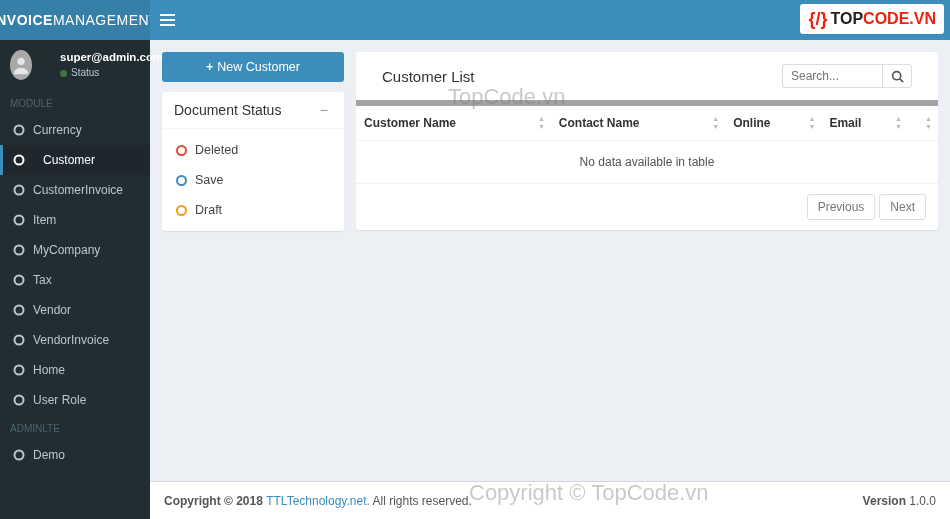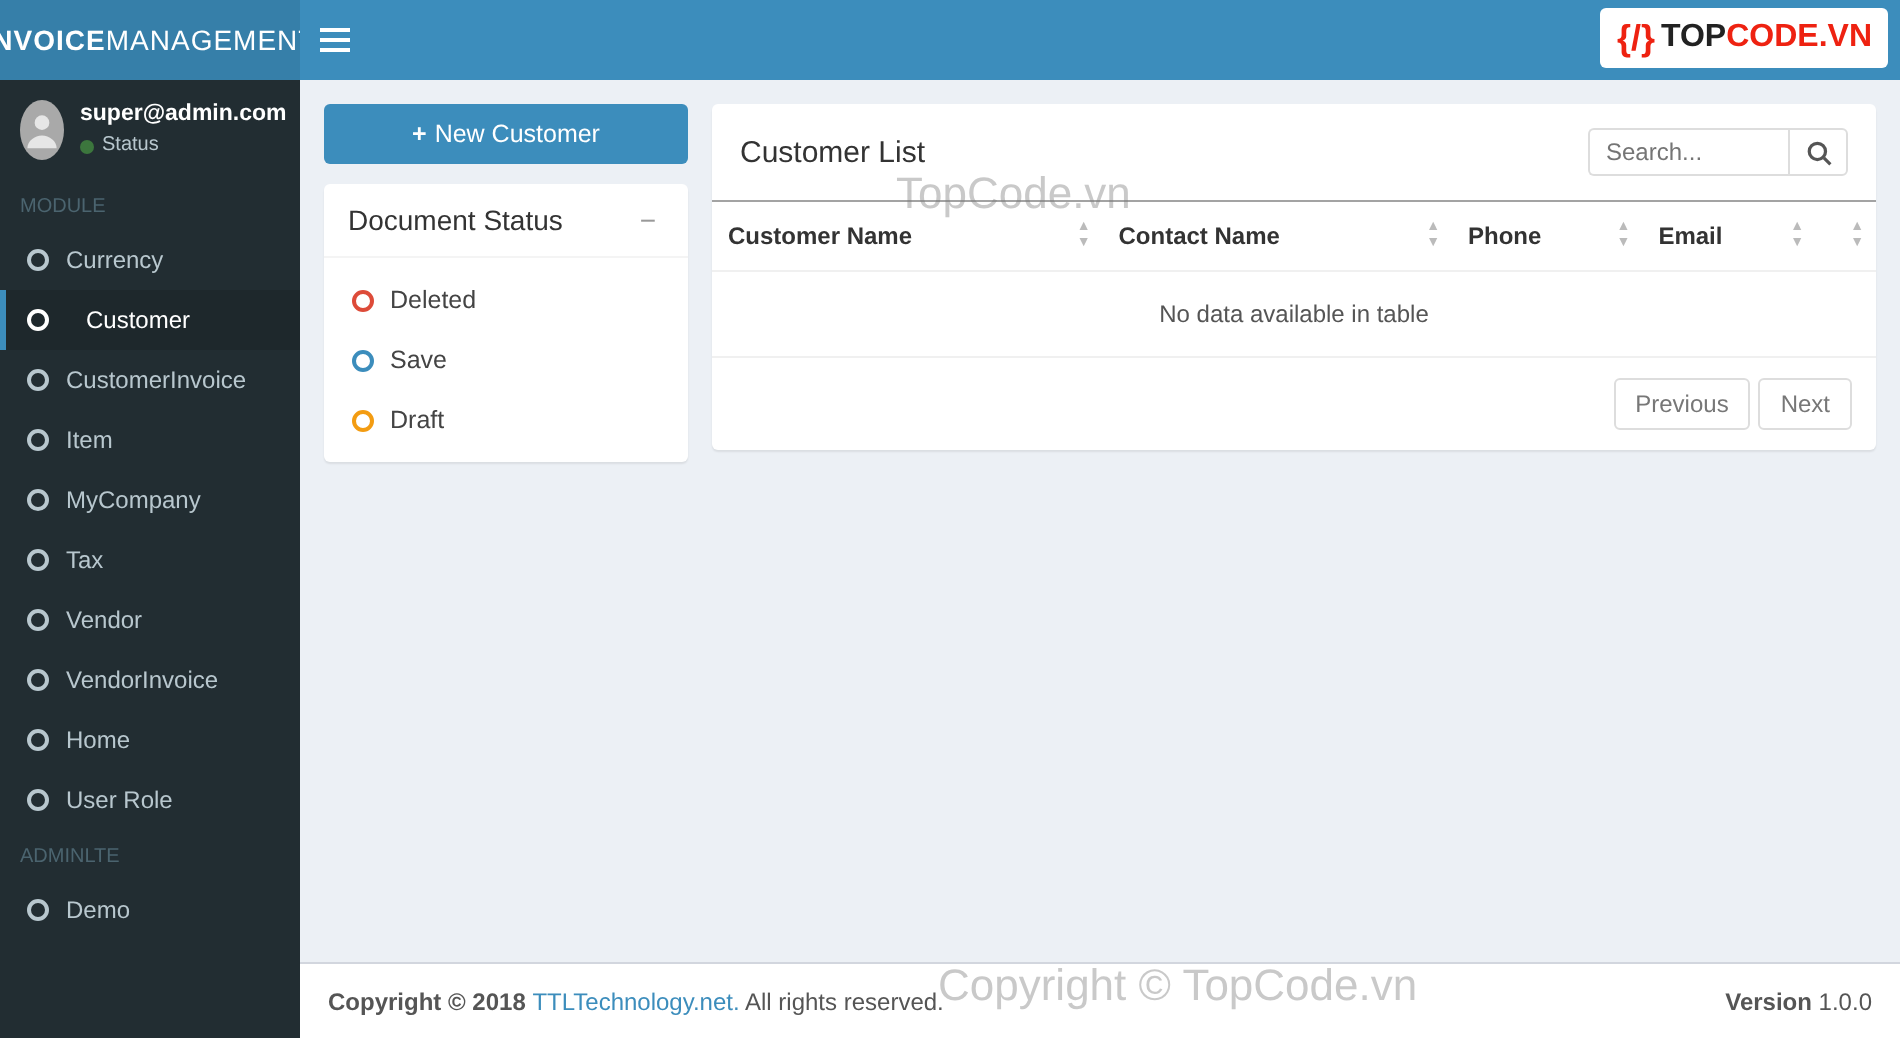"super@admin.com" .user-info { margin-left: none -> 20px }
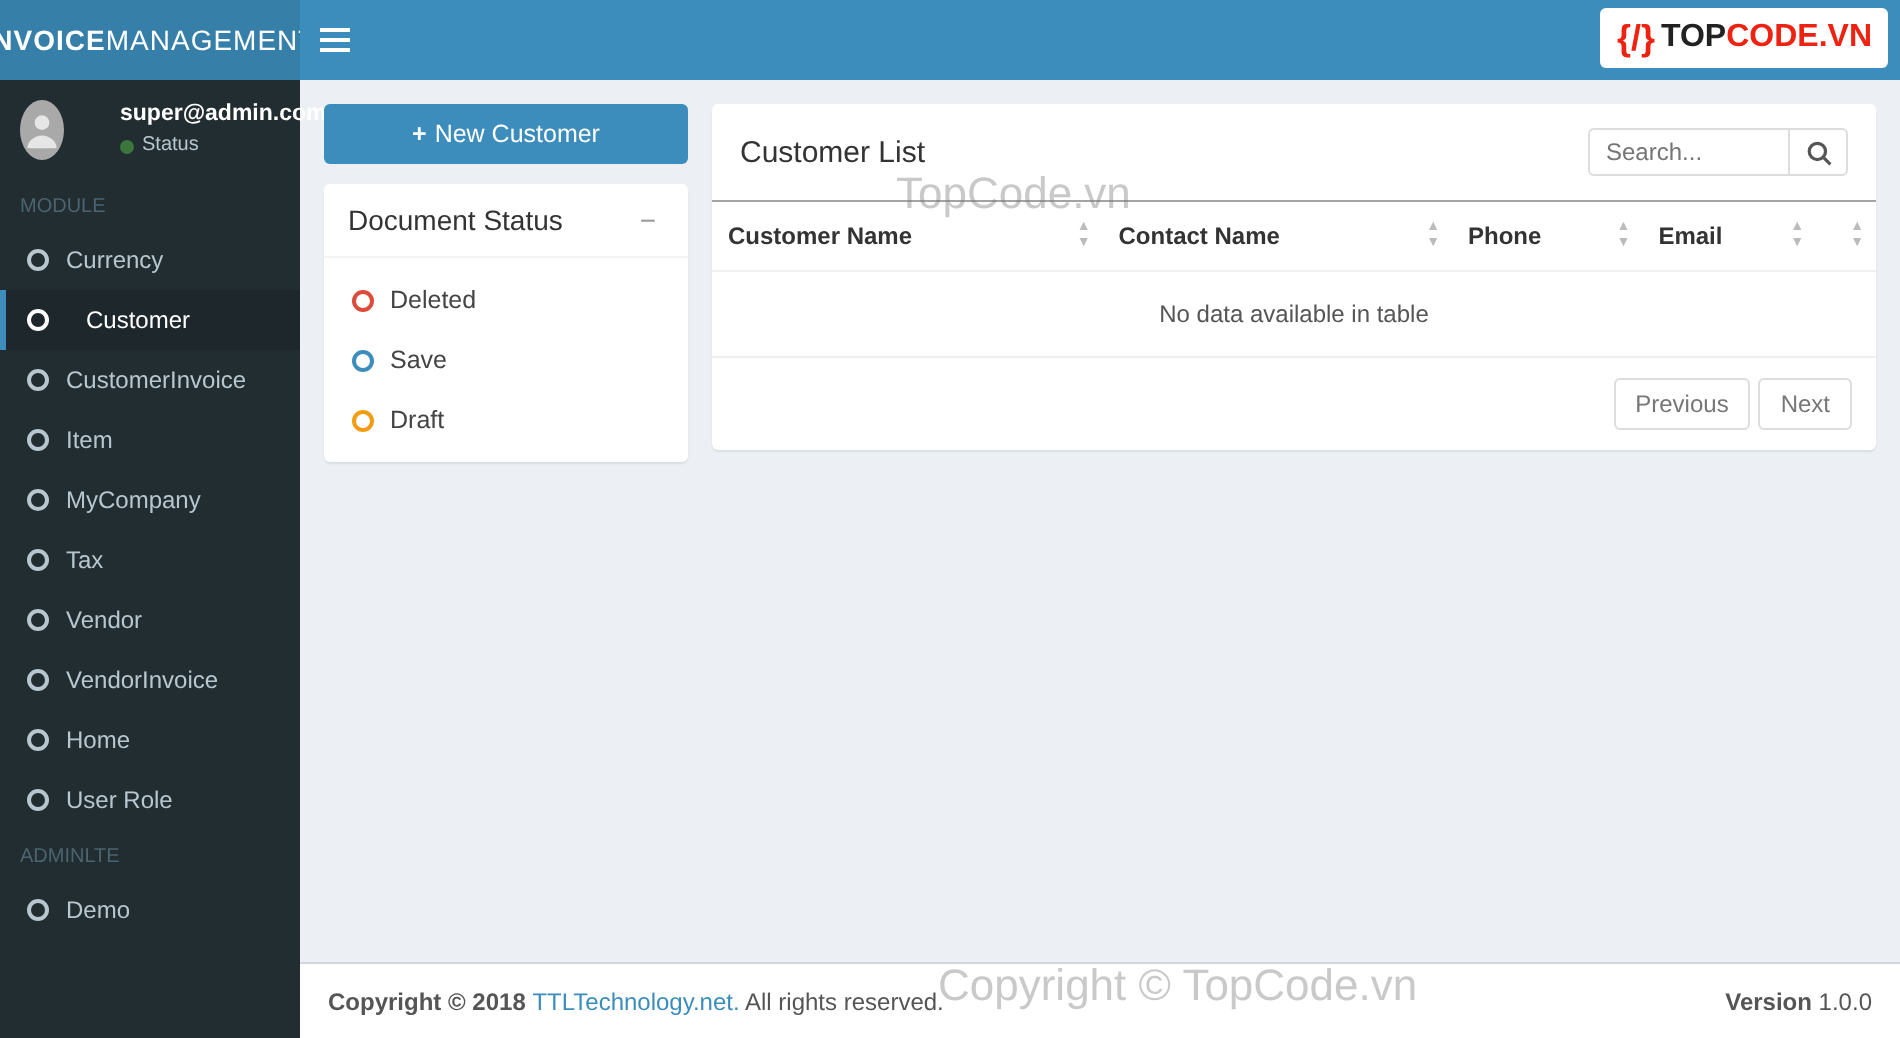"Customer List" .panel-header { border-bottom: 1px solid #a3a3a3 -> 6px solid #a3a3a3; padding: 12px 14px -> 12px 26px }
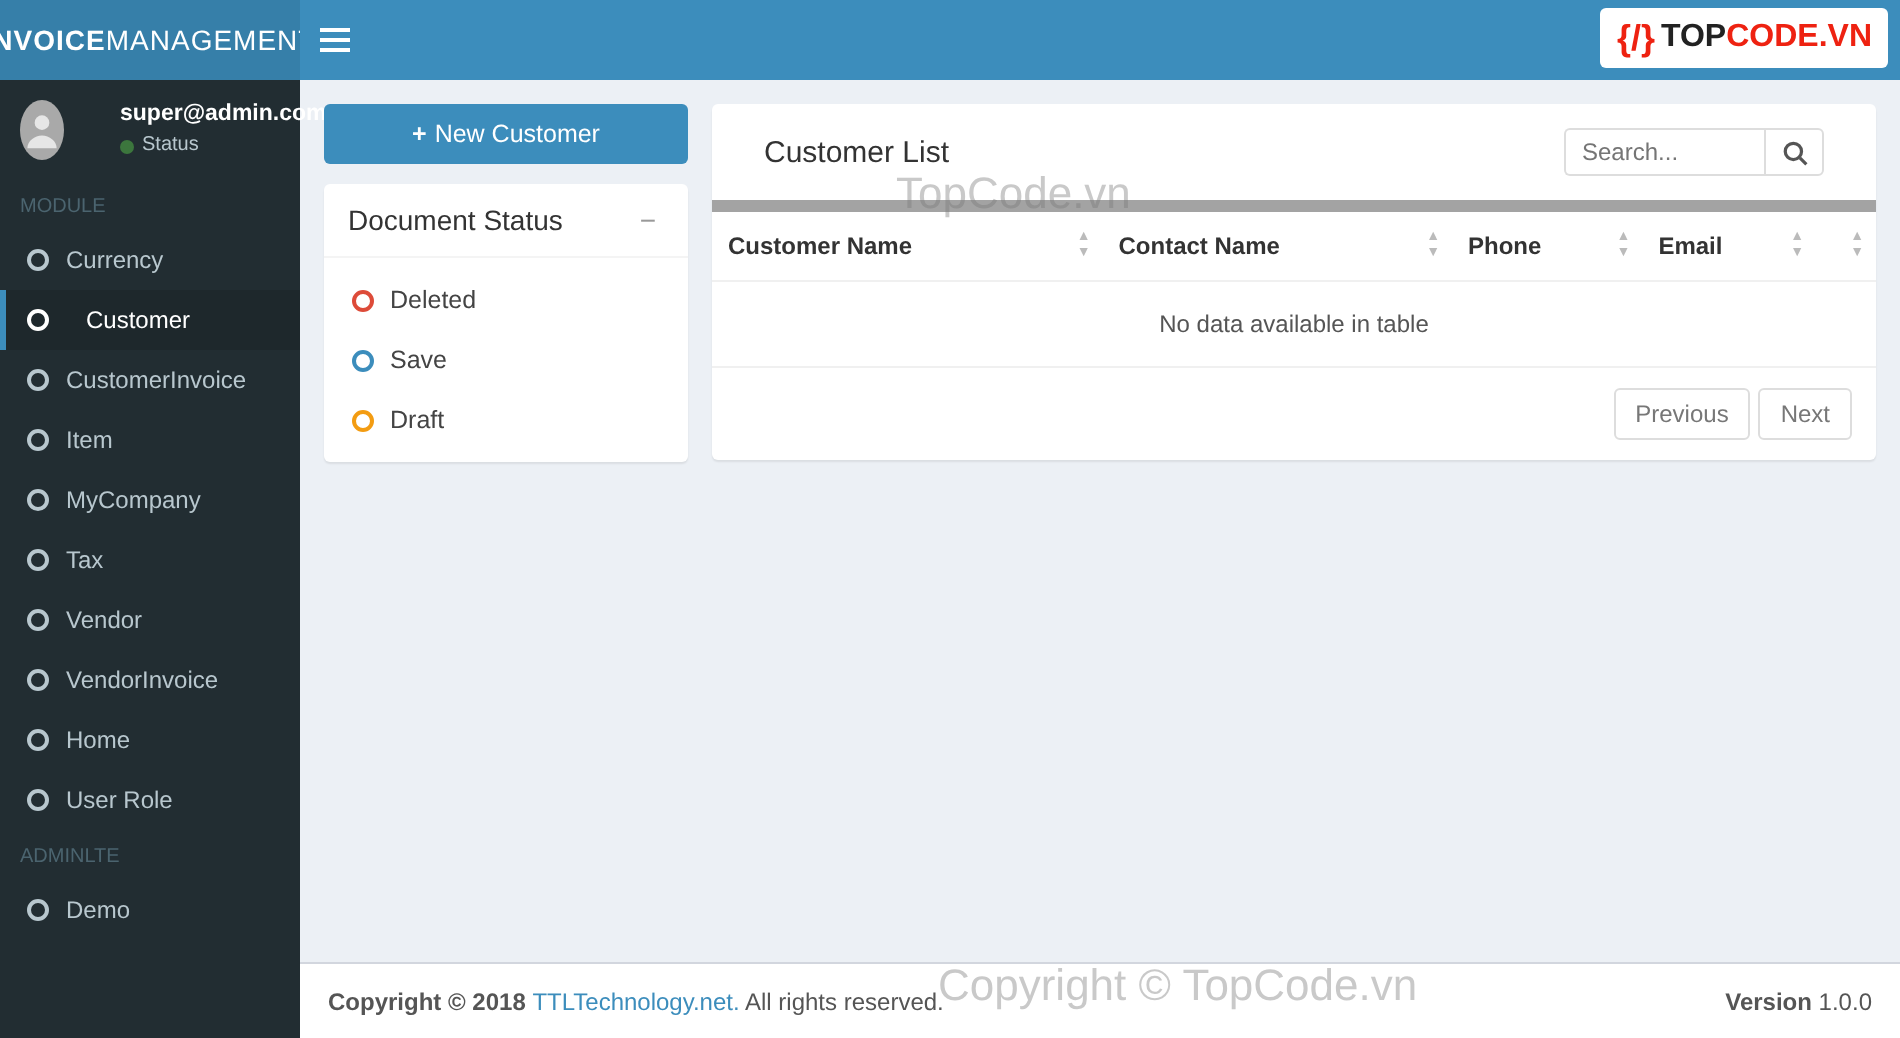"Phone" span { text: Phone -> Online }
